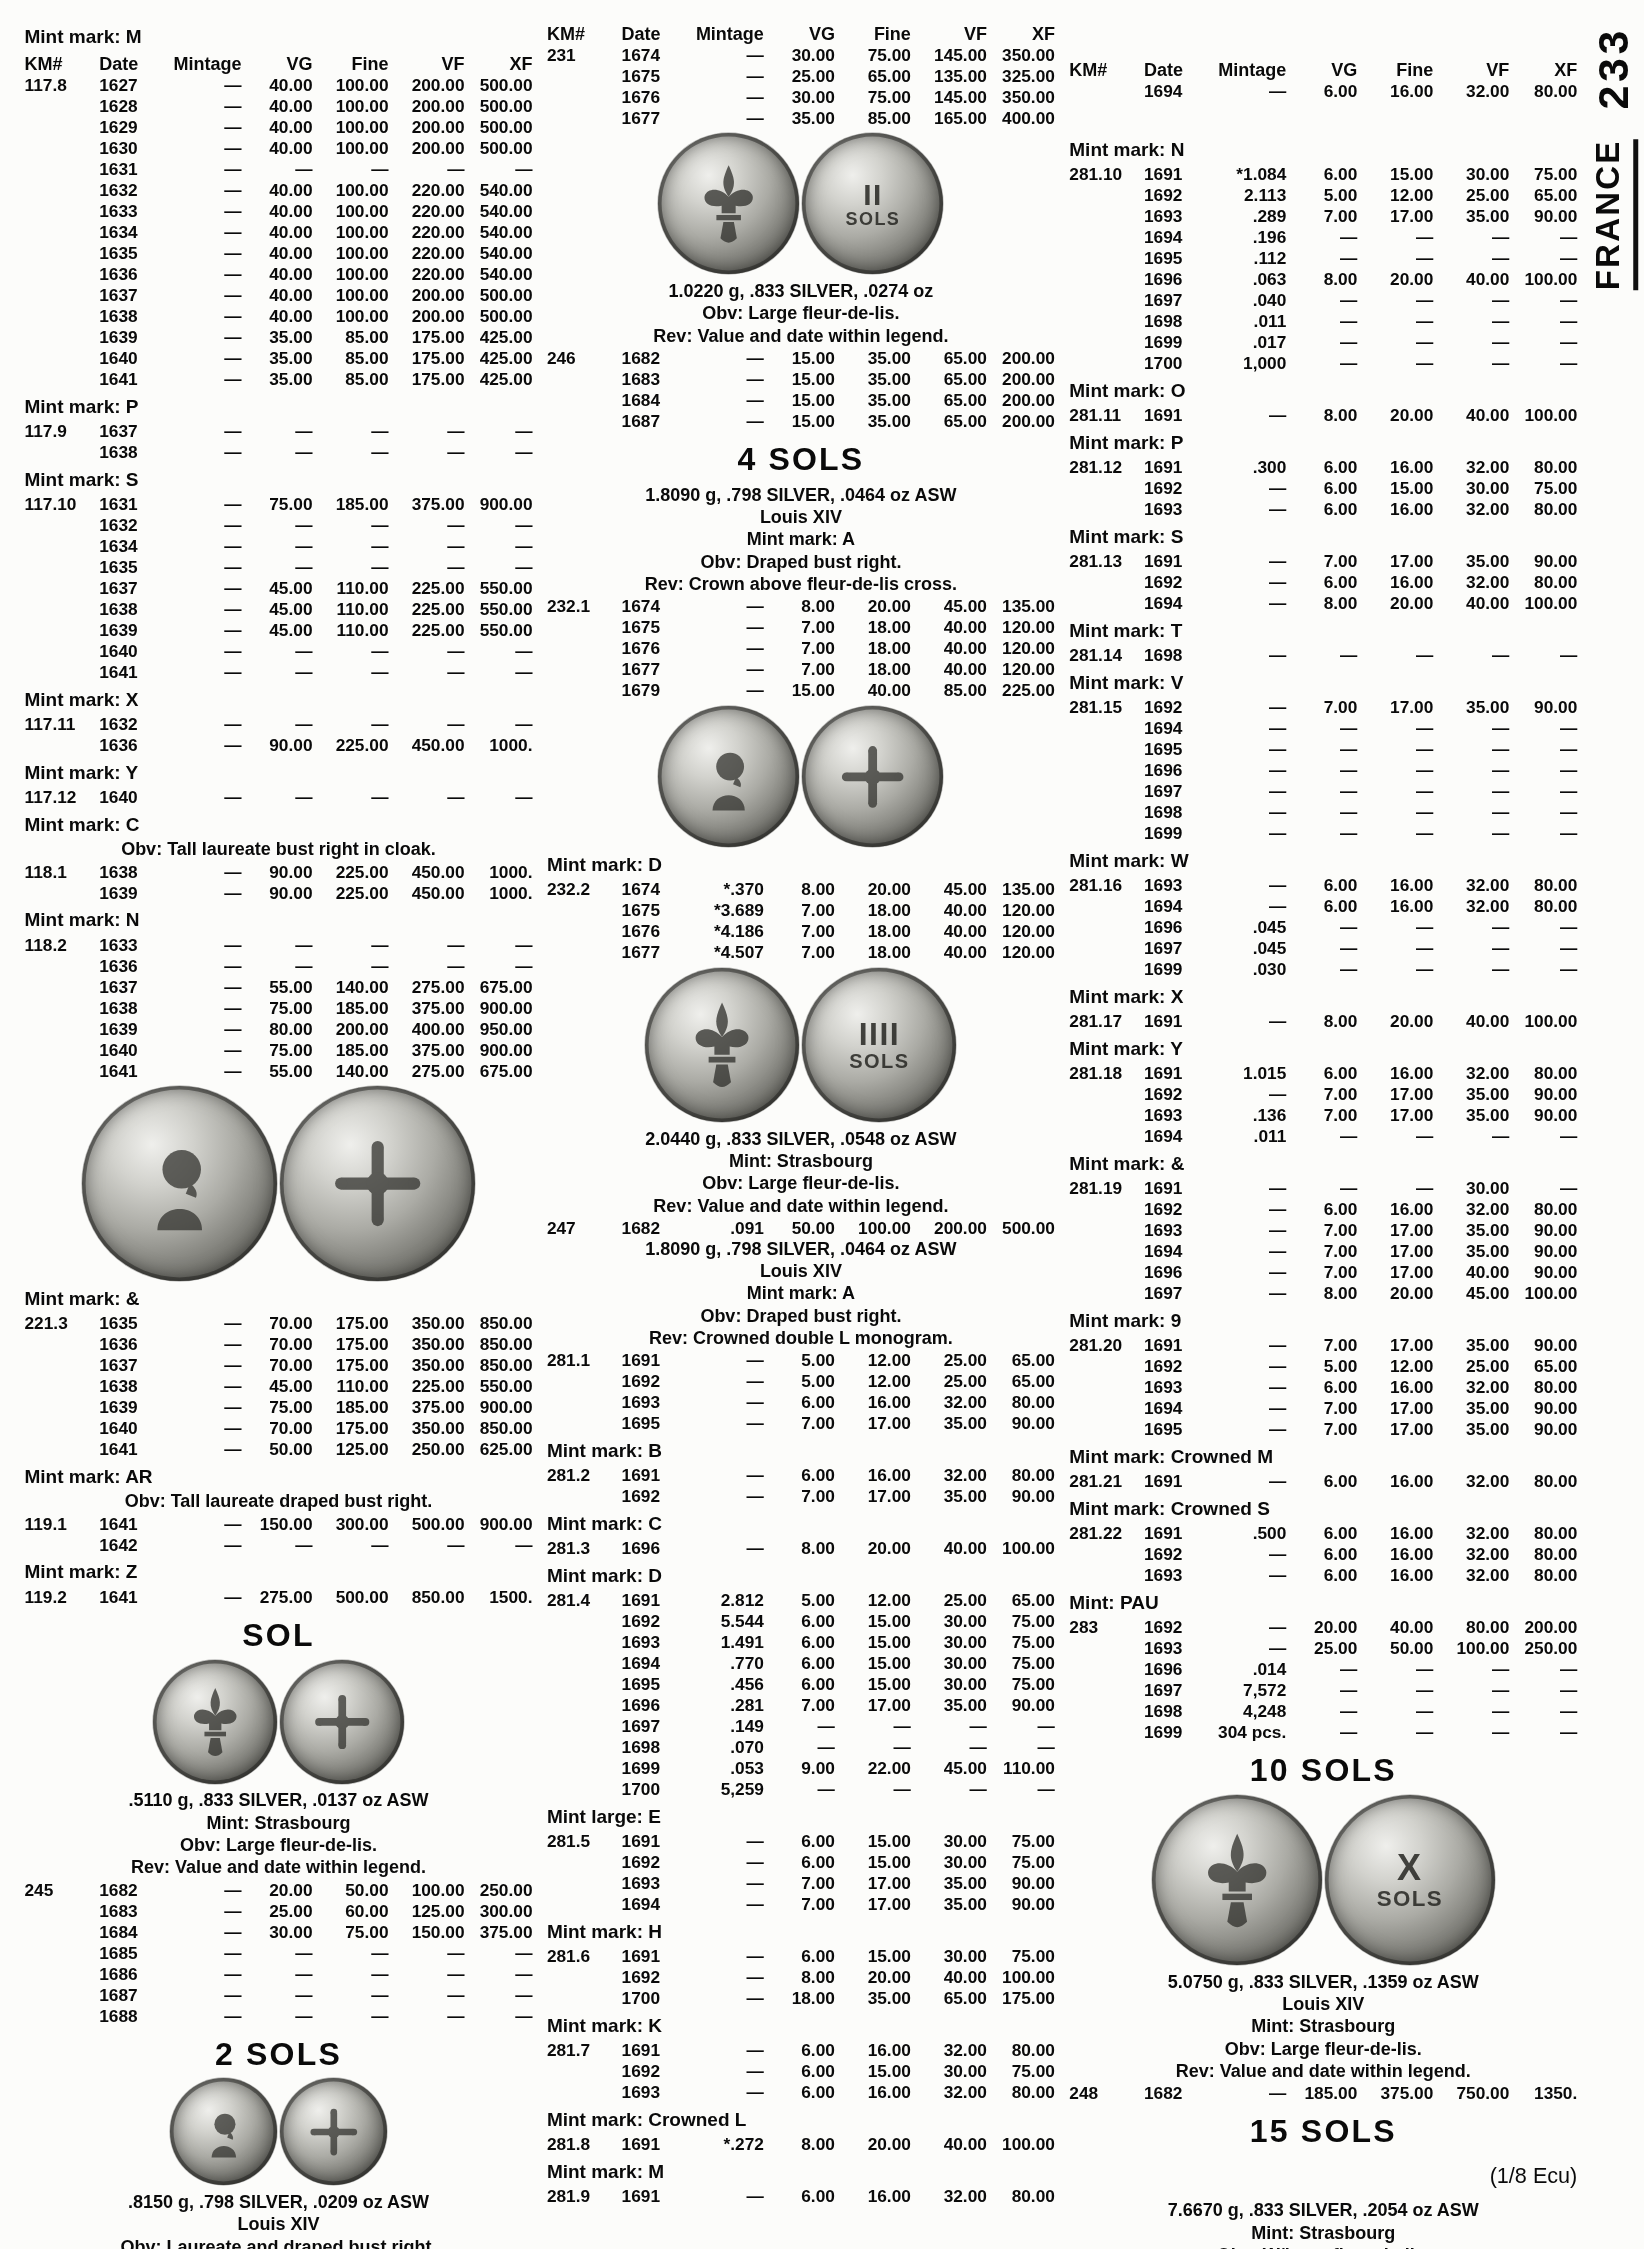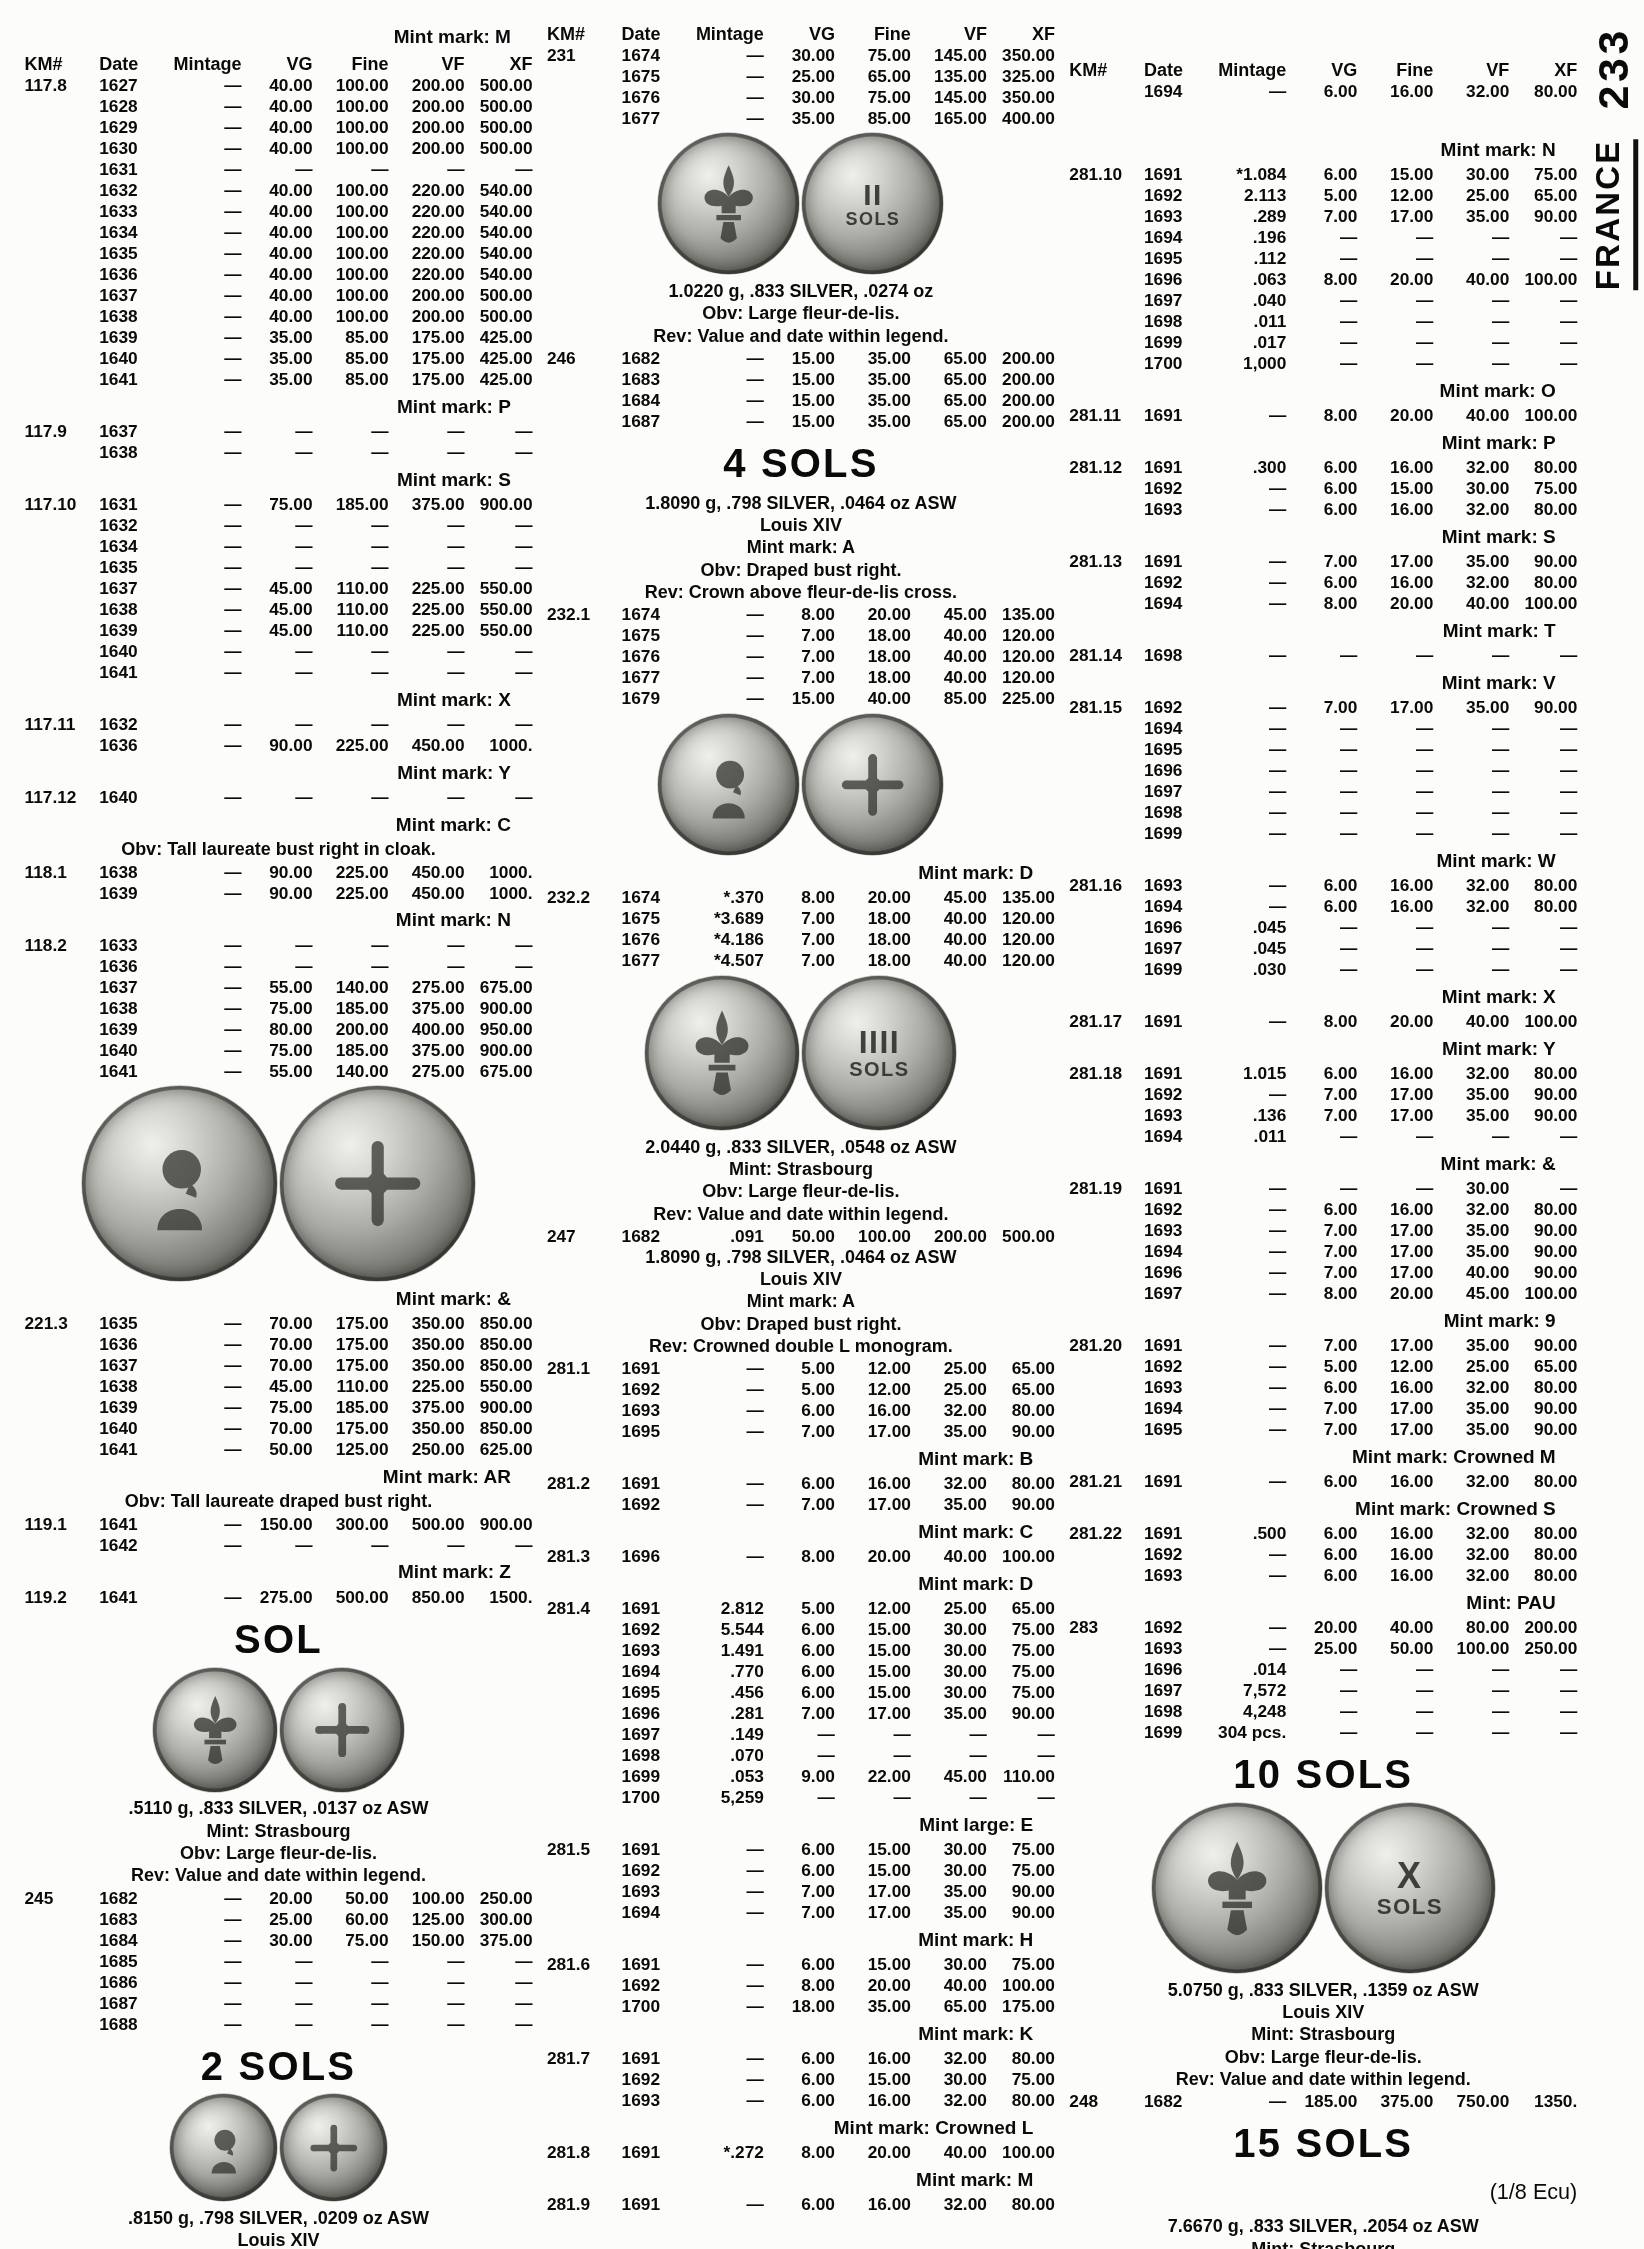"Mint mark: M" .mintmark { text-align: right -> left }
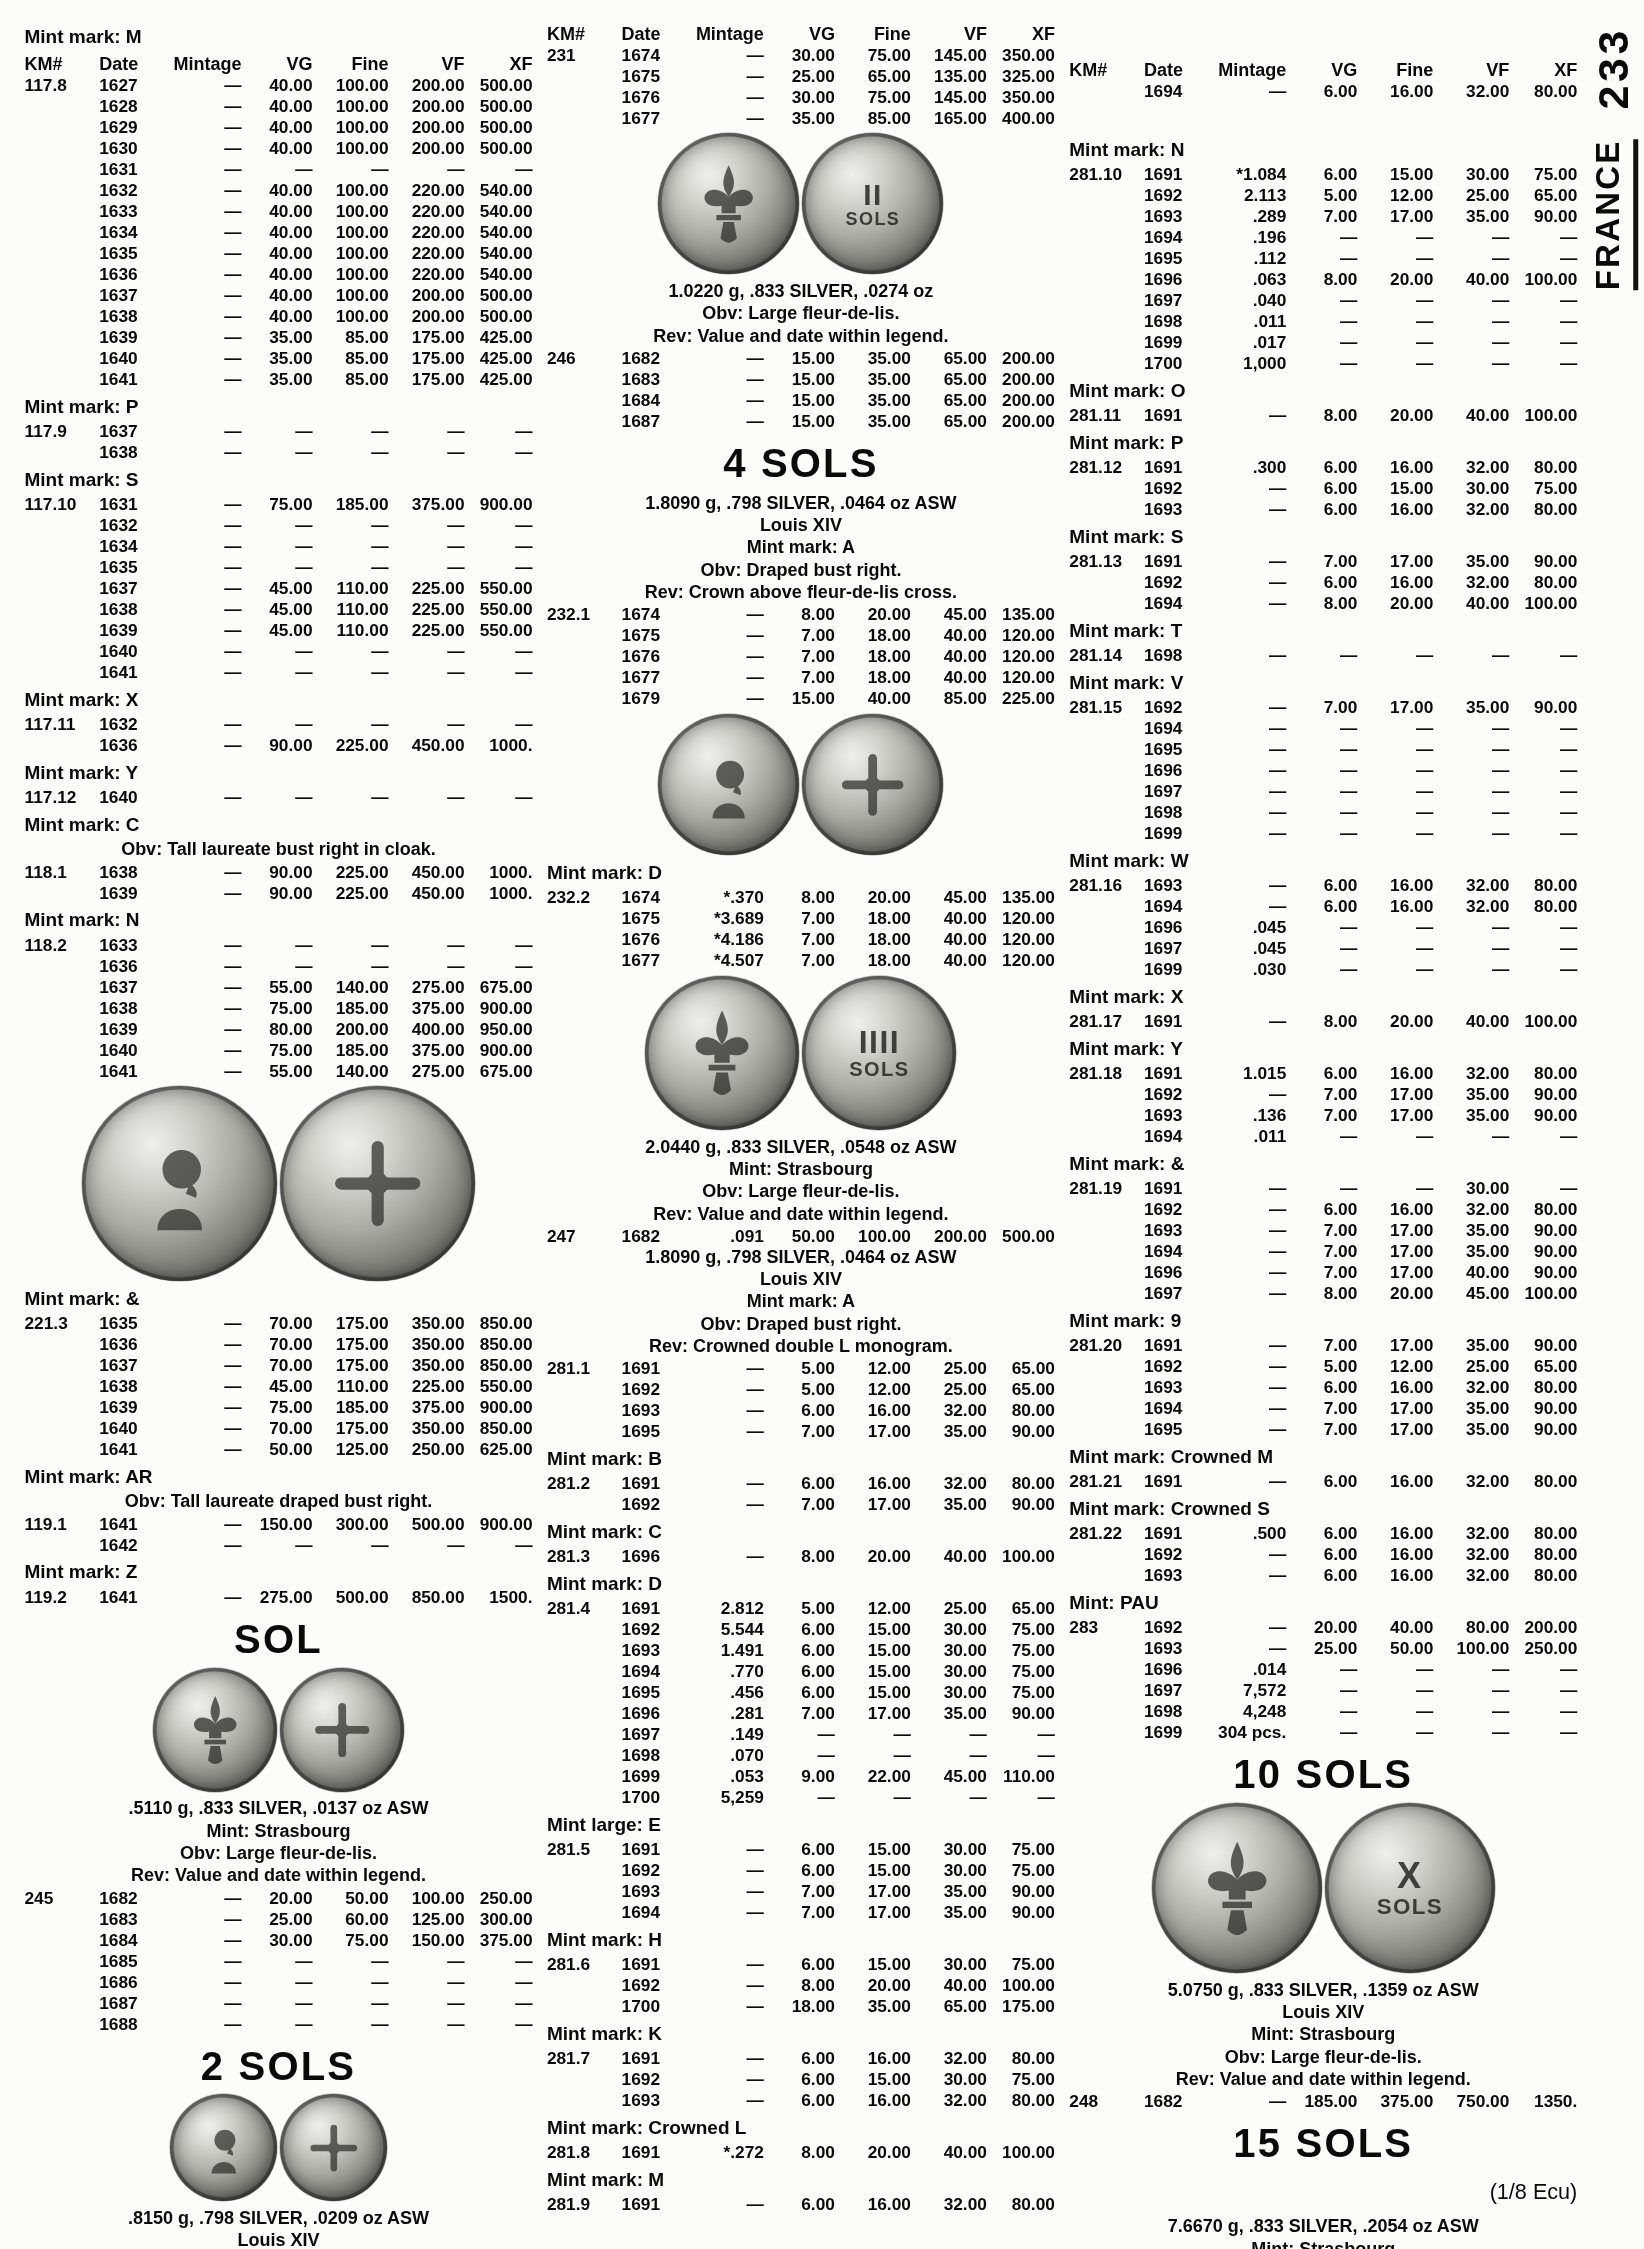"4 SOLS" .heading { font-size: 40px -> 32px }
